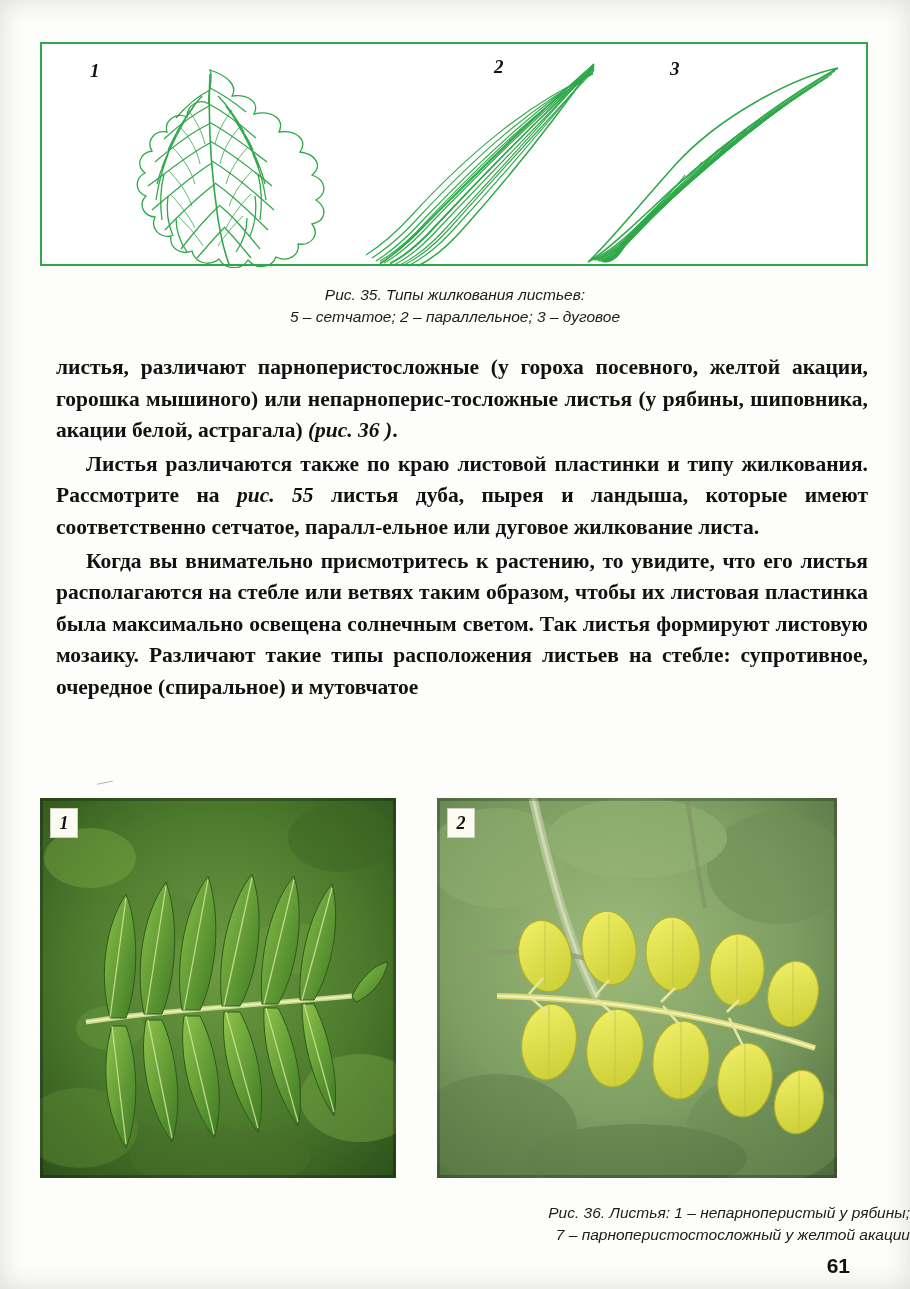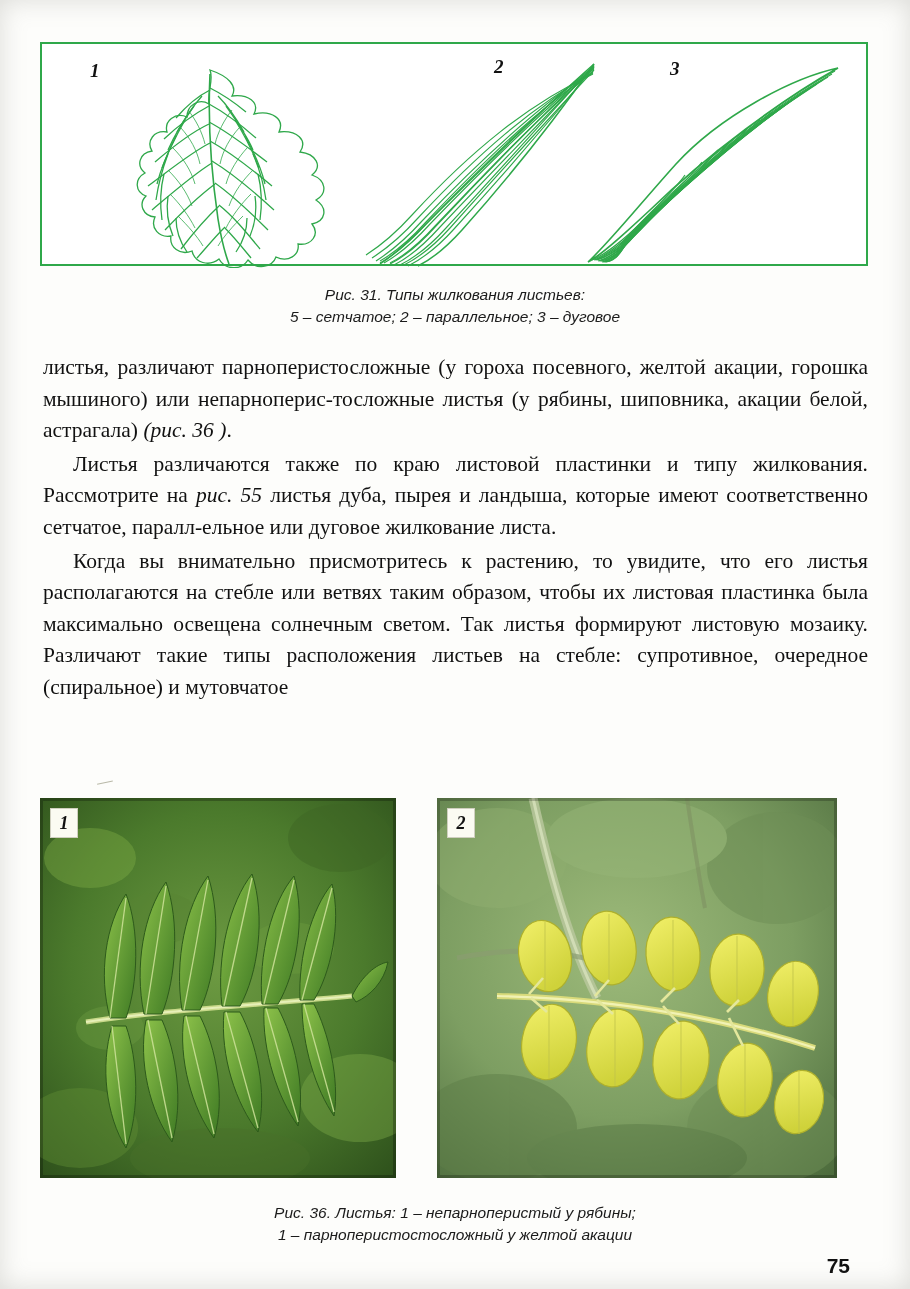"Рис. 31. Типы жилкования листьев:" div { text: 31 -> 35 }
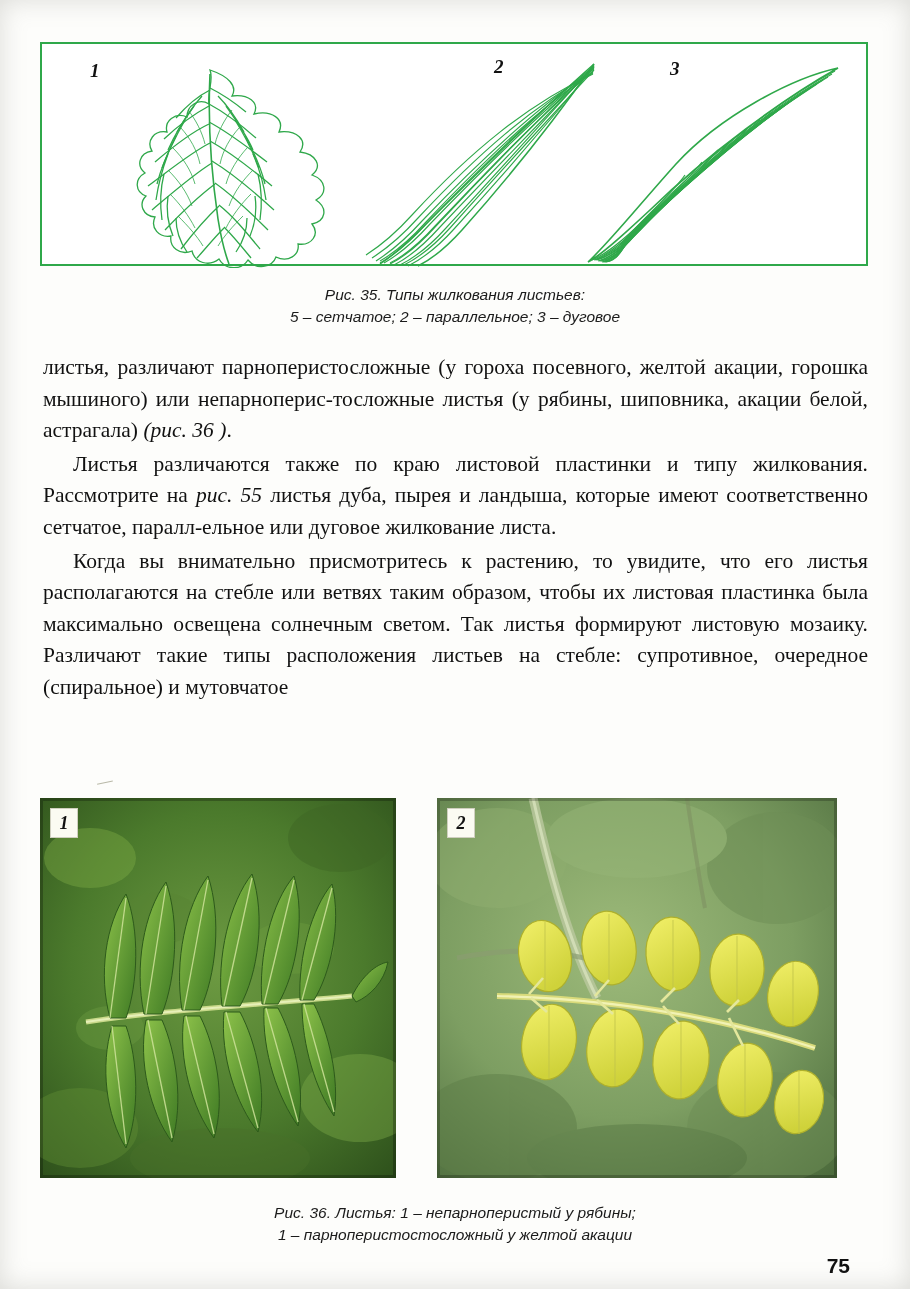"листья, различают парноперистосложные (у" .body-text p { font-weight: none -> bold; margin: 0 0 2px 3px -> 0 0 2px 16px }
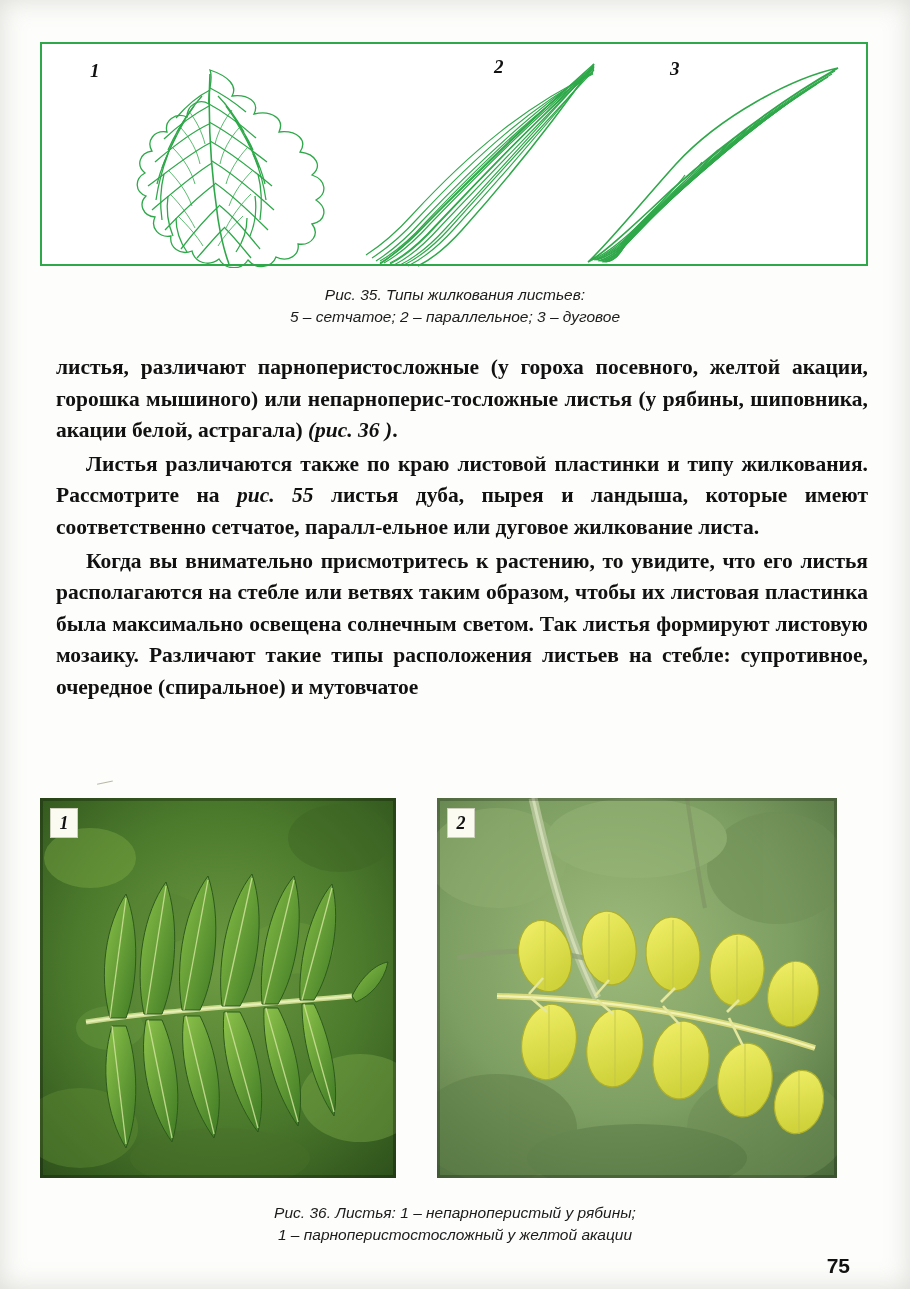"Рис. 36. Листья: 1 –" #cap36 { text-align: none -> right }
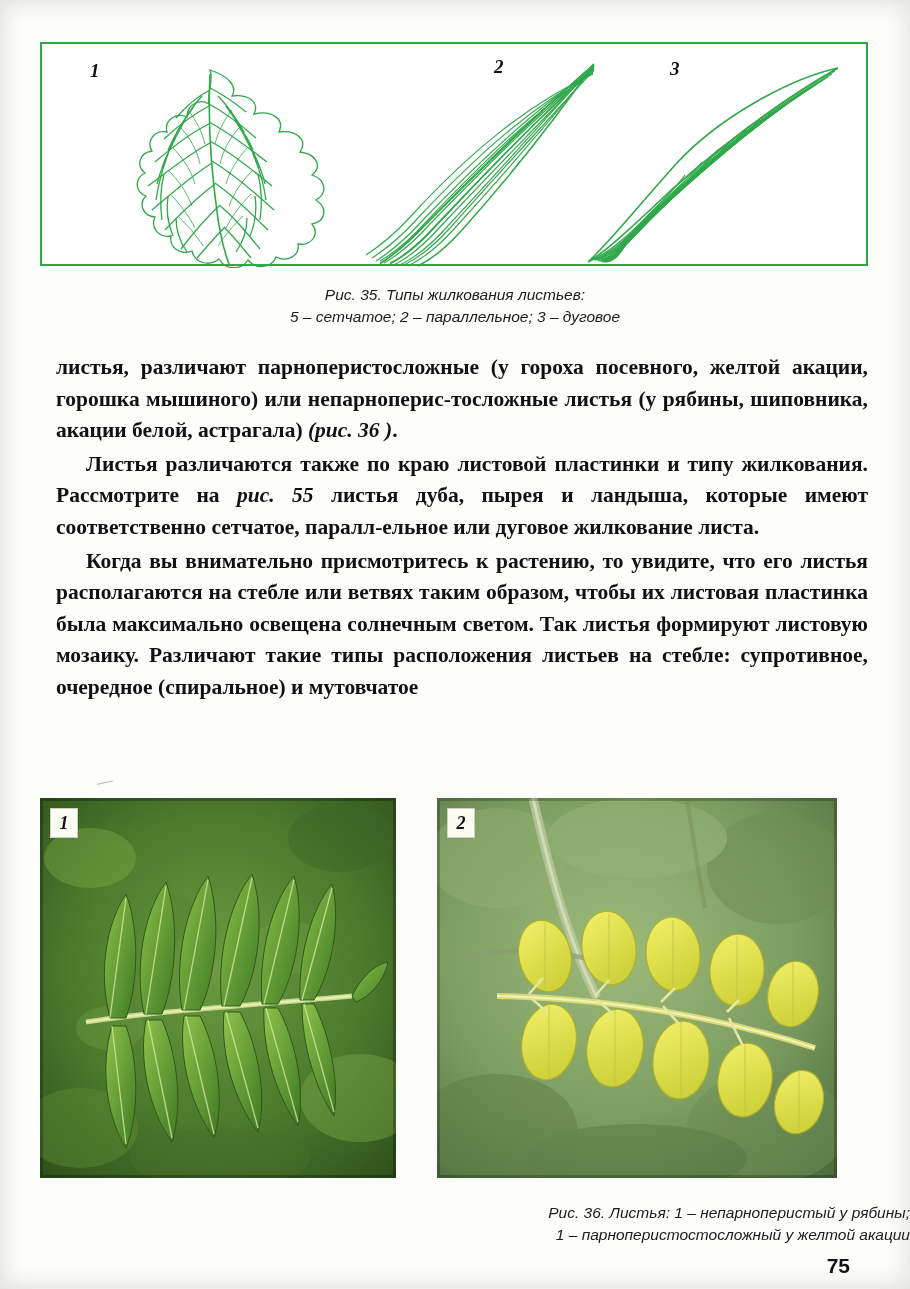"1 – парноперистостосложный у желтой" div { text: 1 -> 7 }
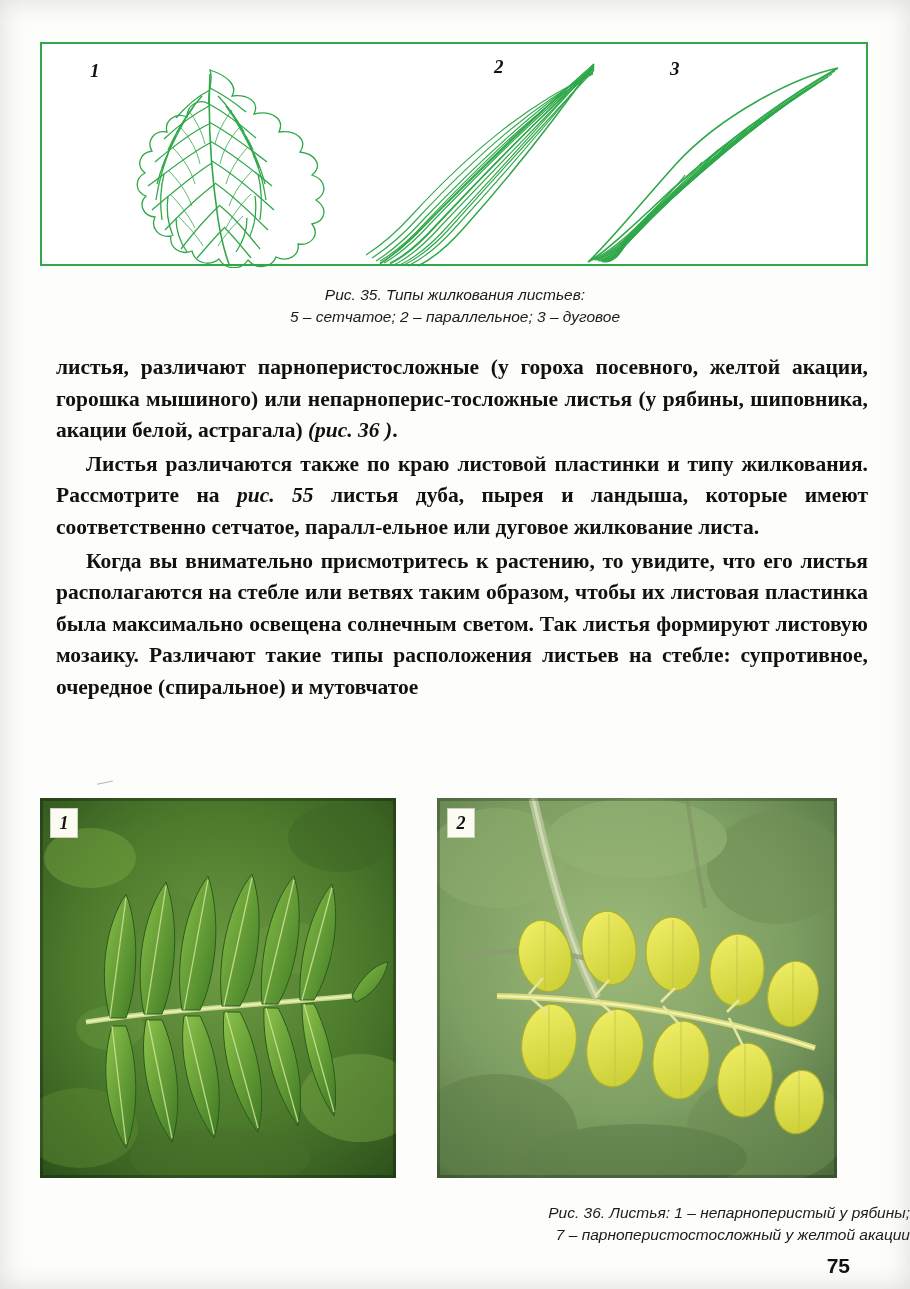"75" div.page-number { text: 75 -> 61 }
